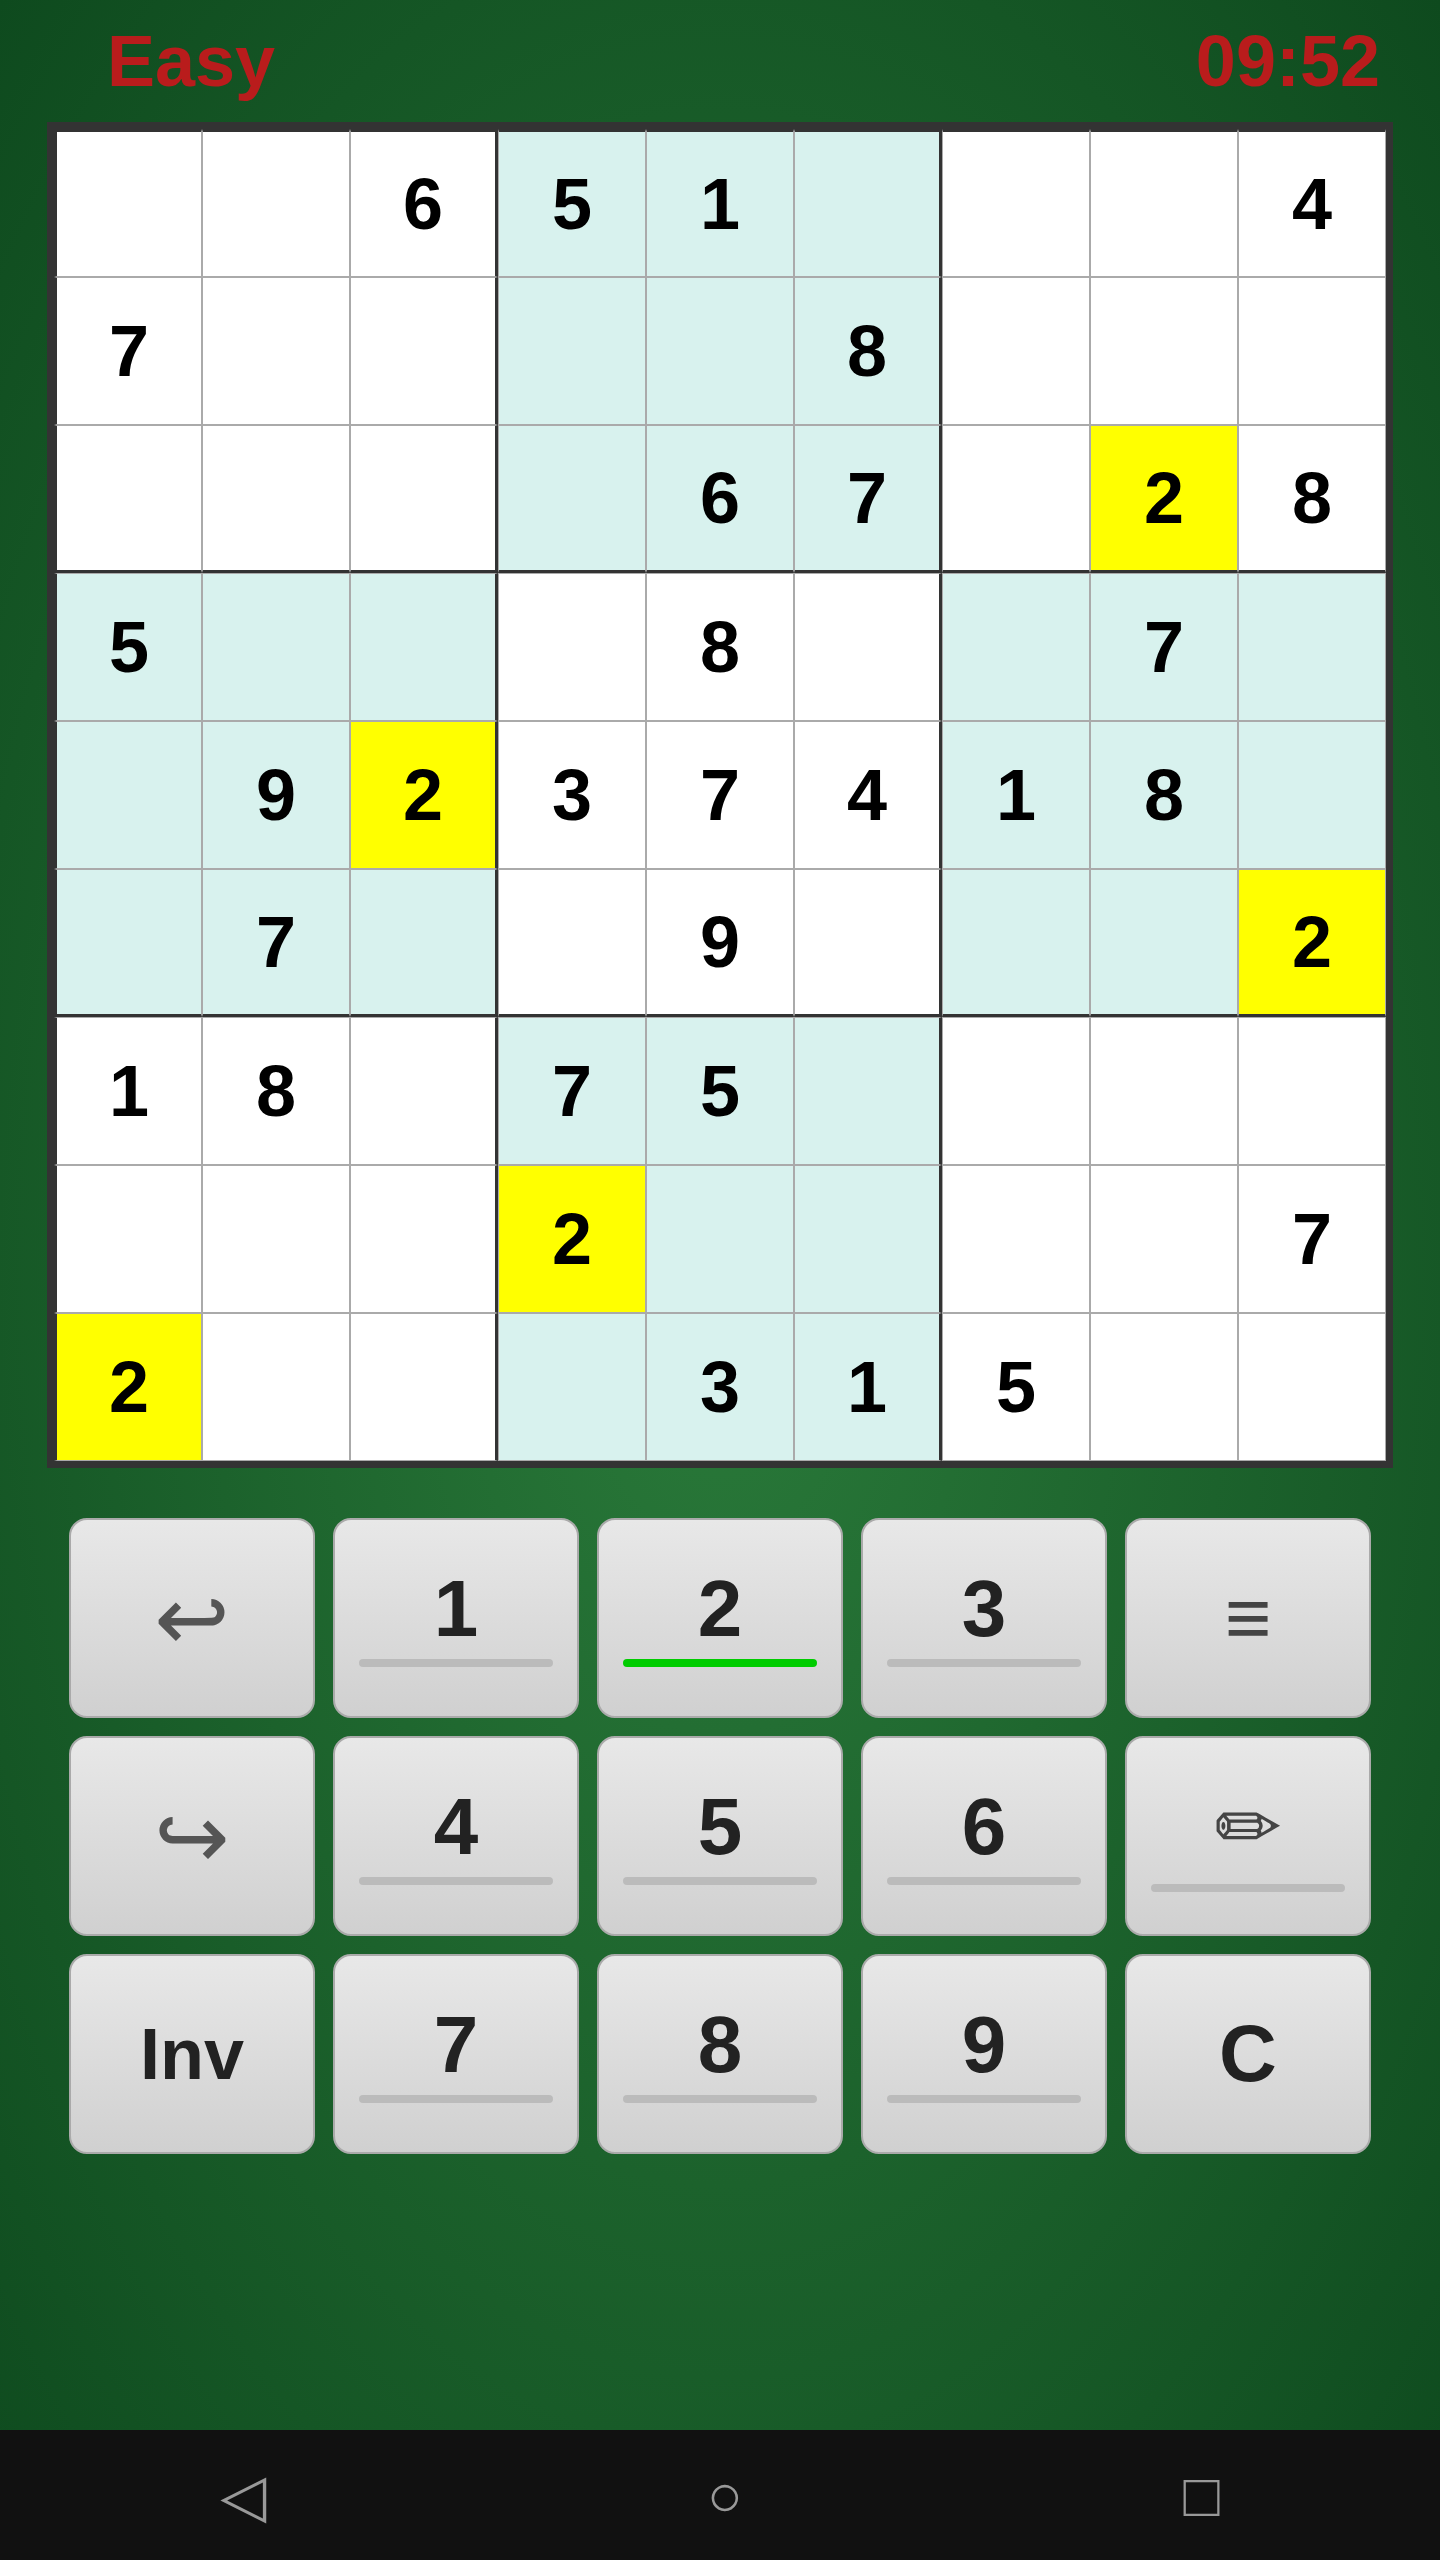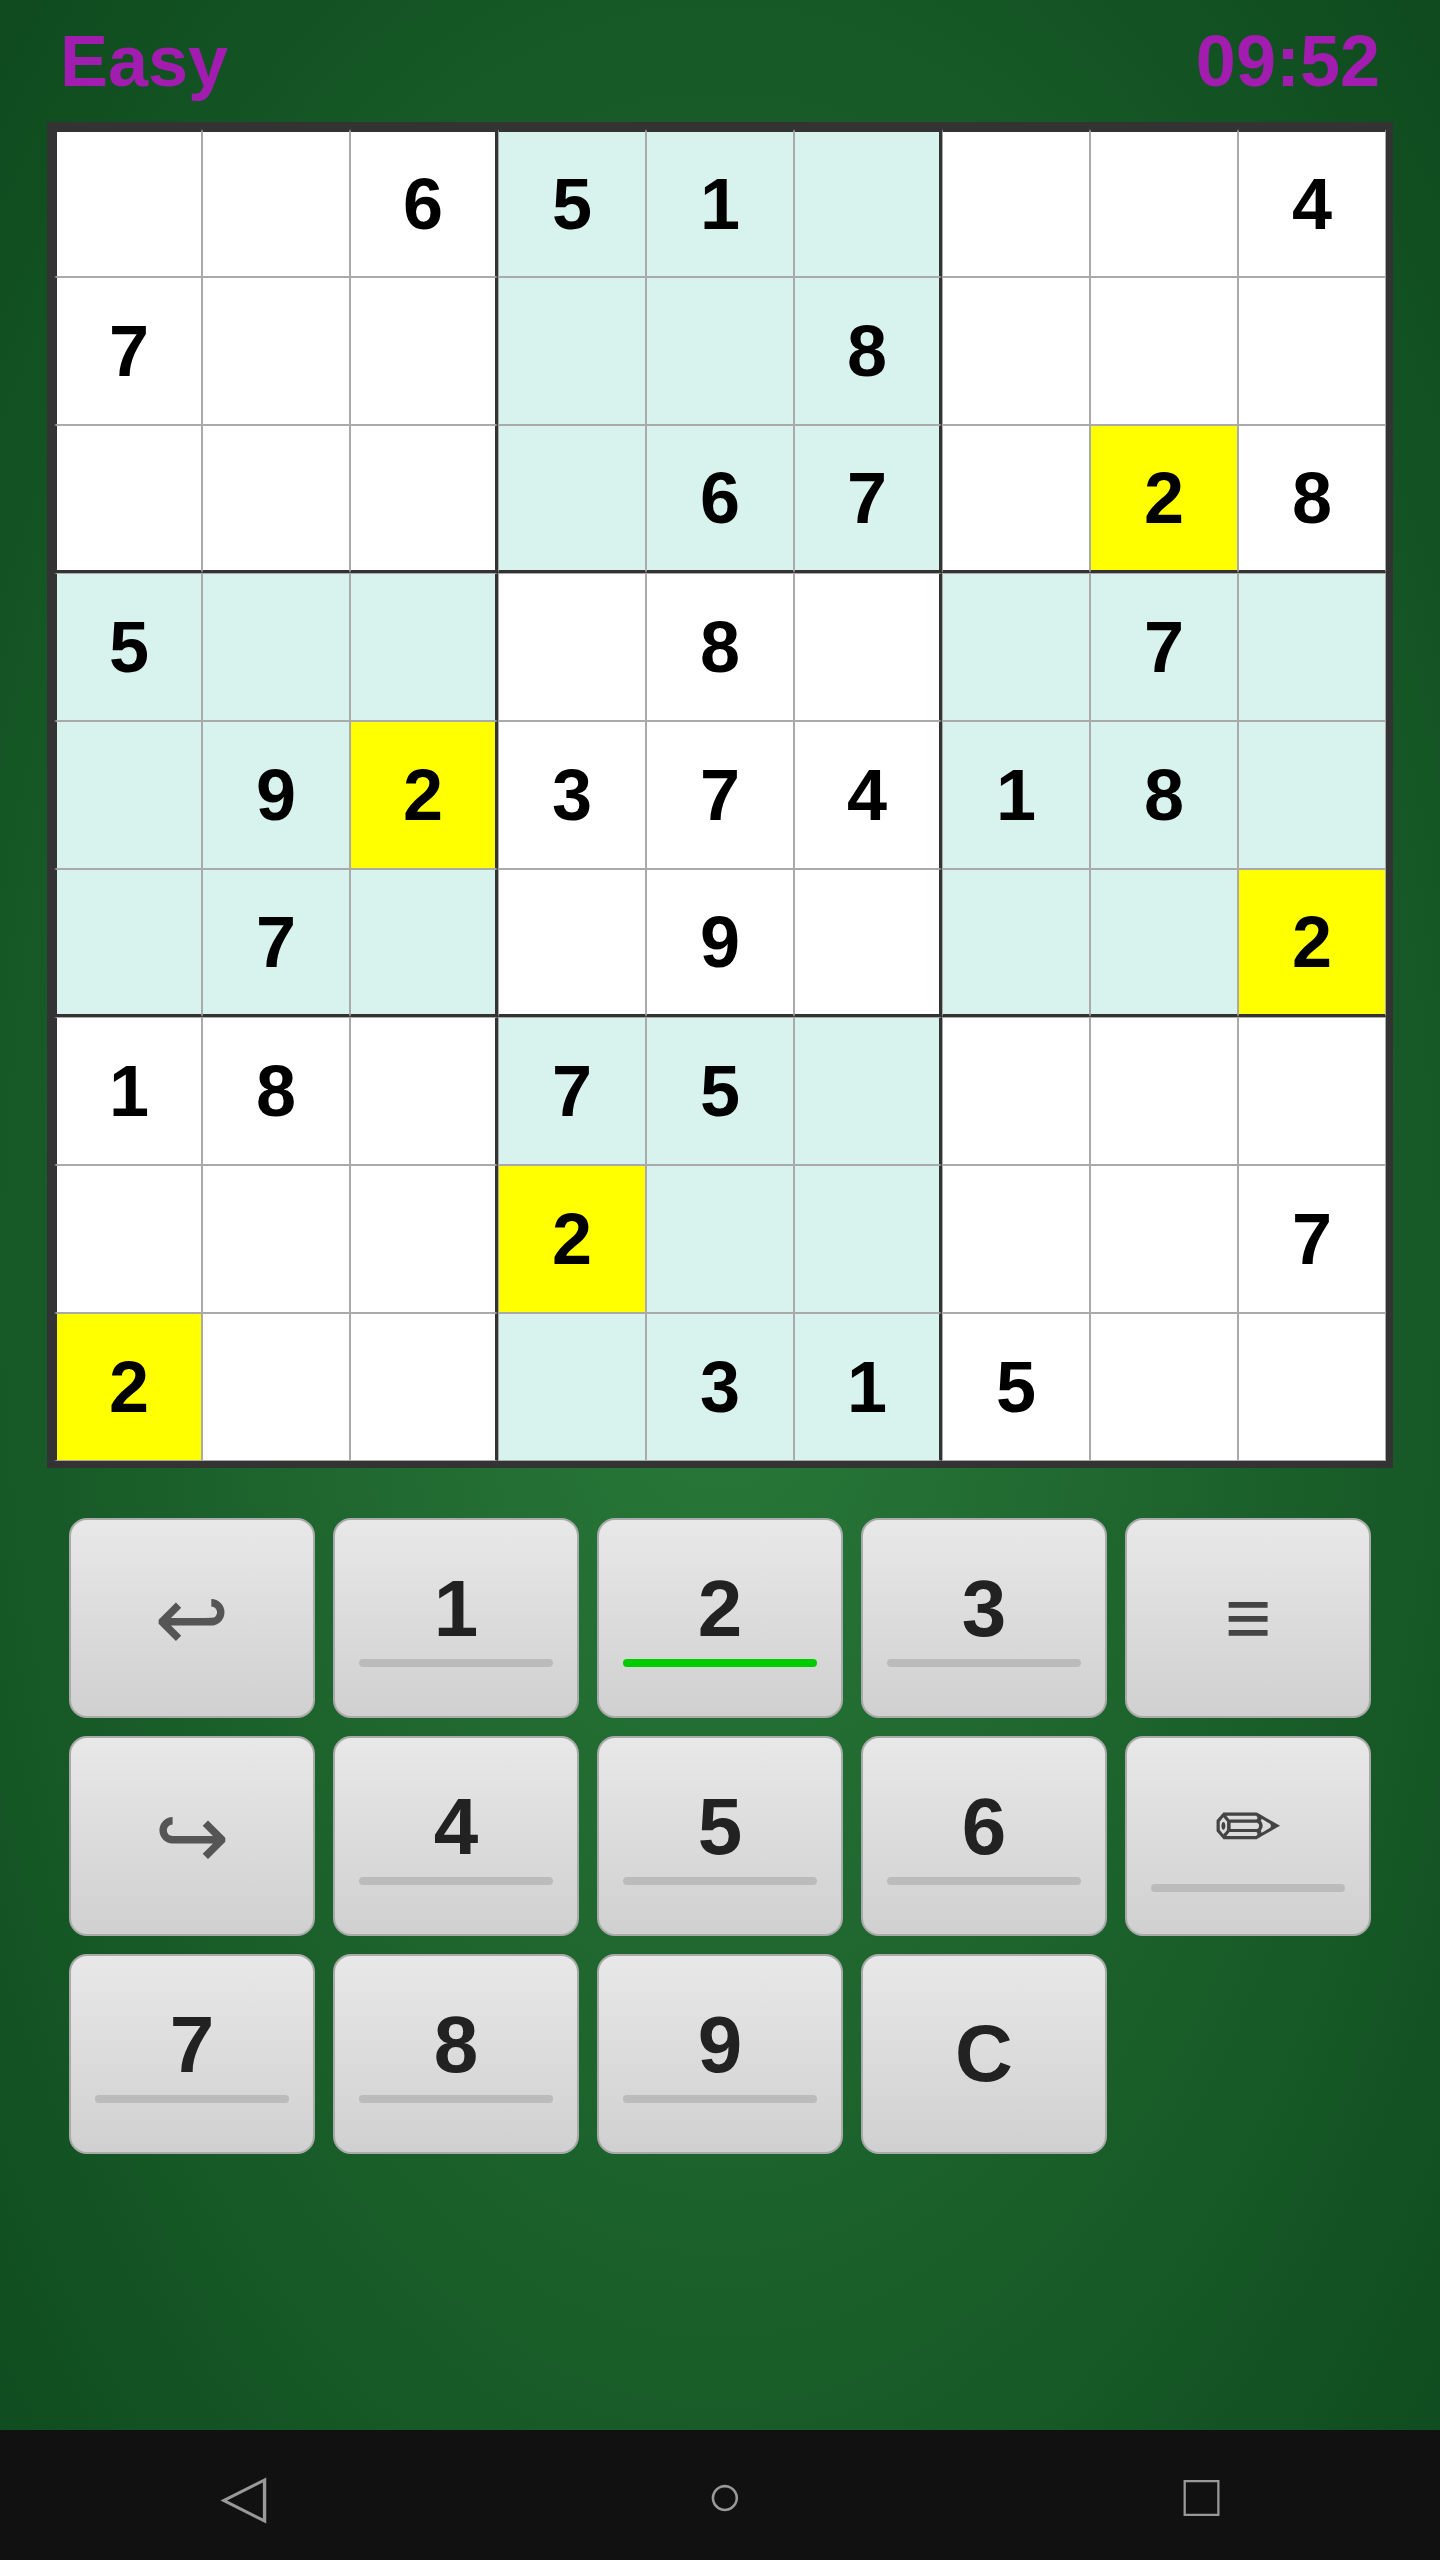"Easy" .header-text { color: #a21caf -> #b91c1c; margin-left: none -> 47px }
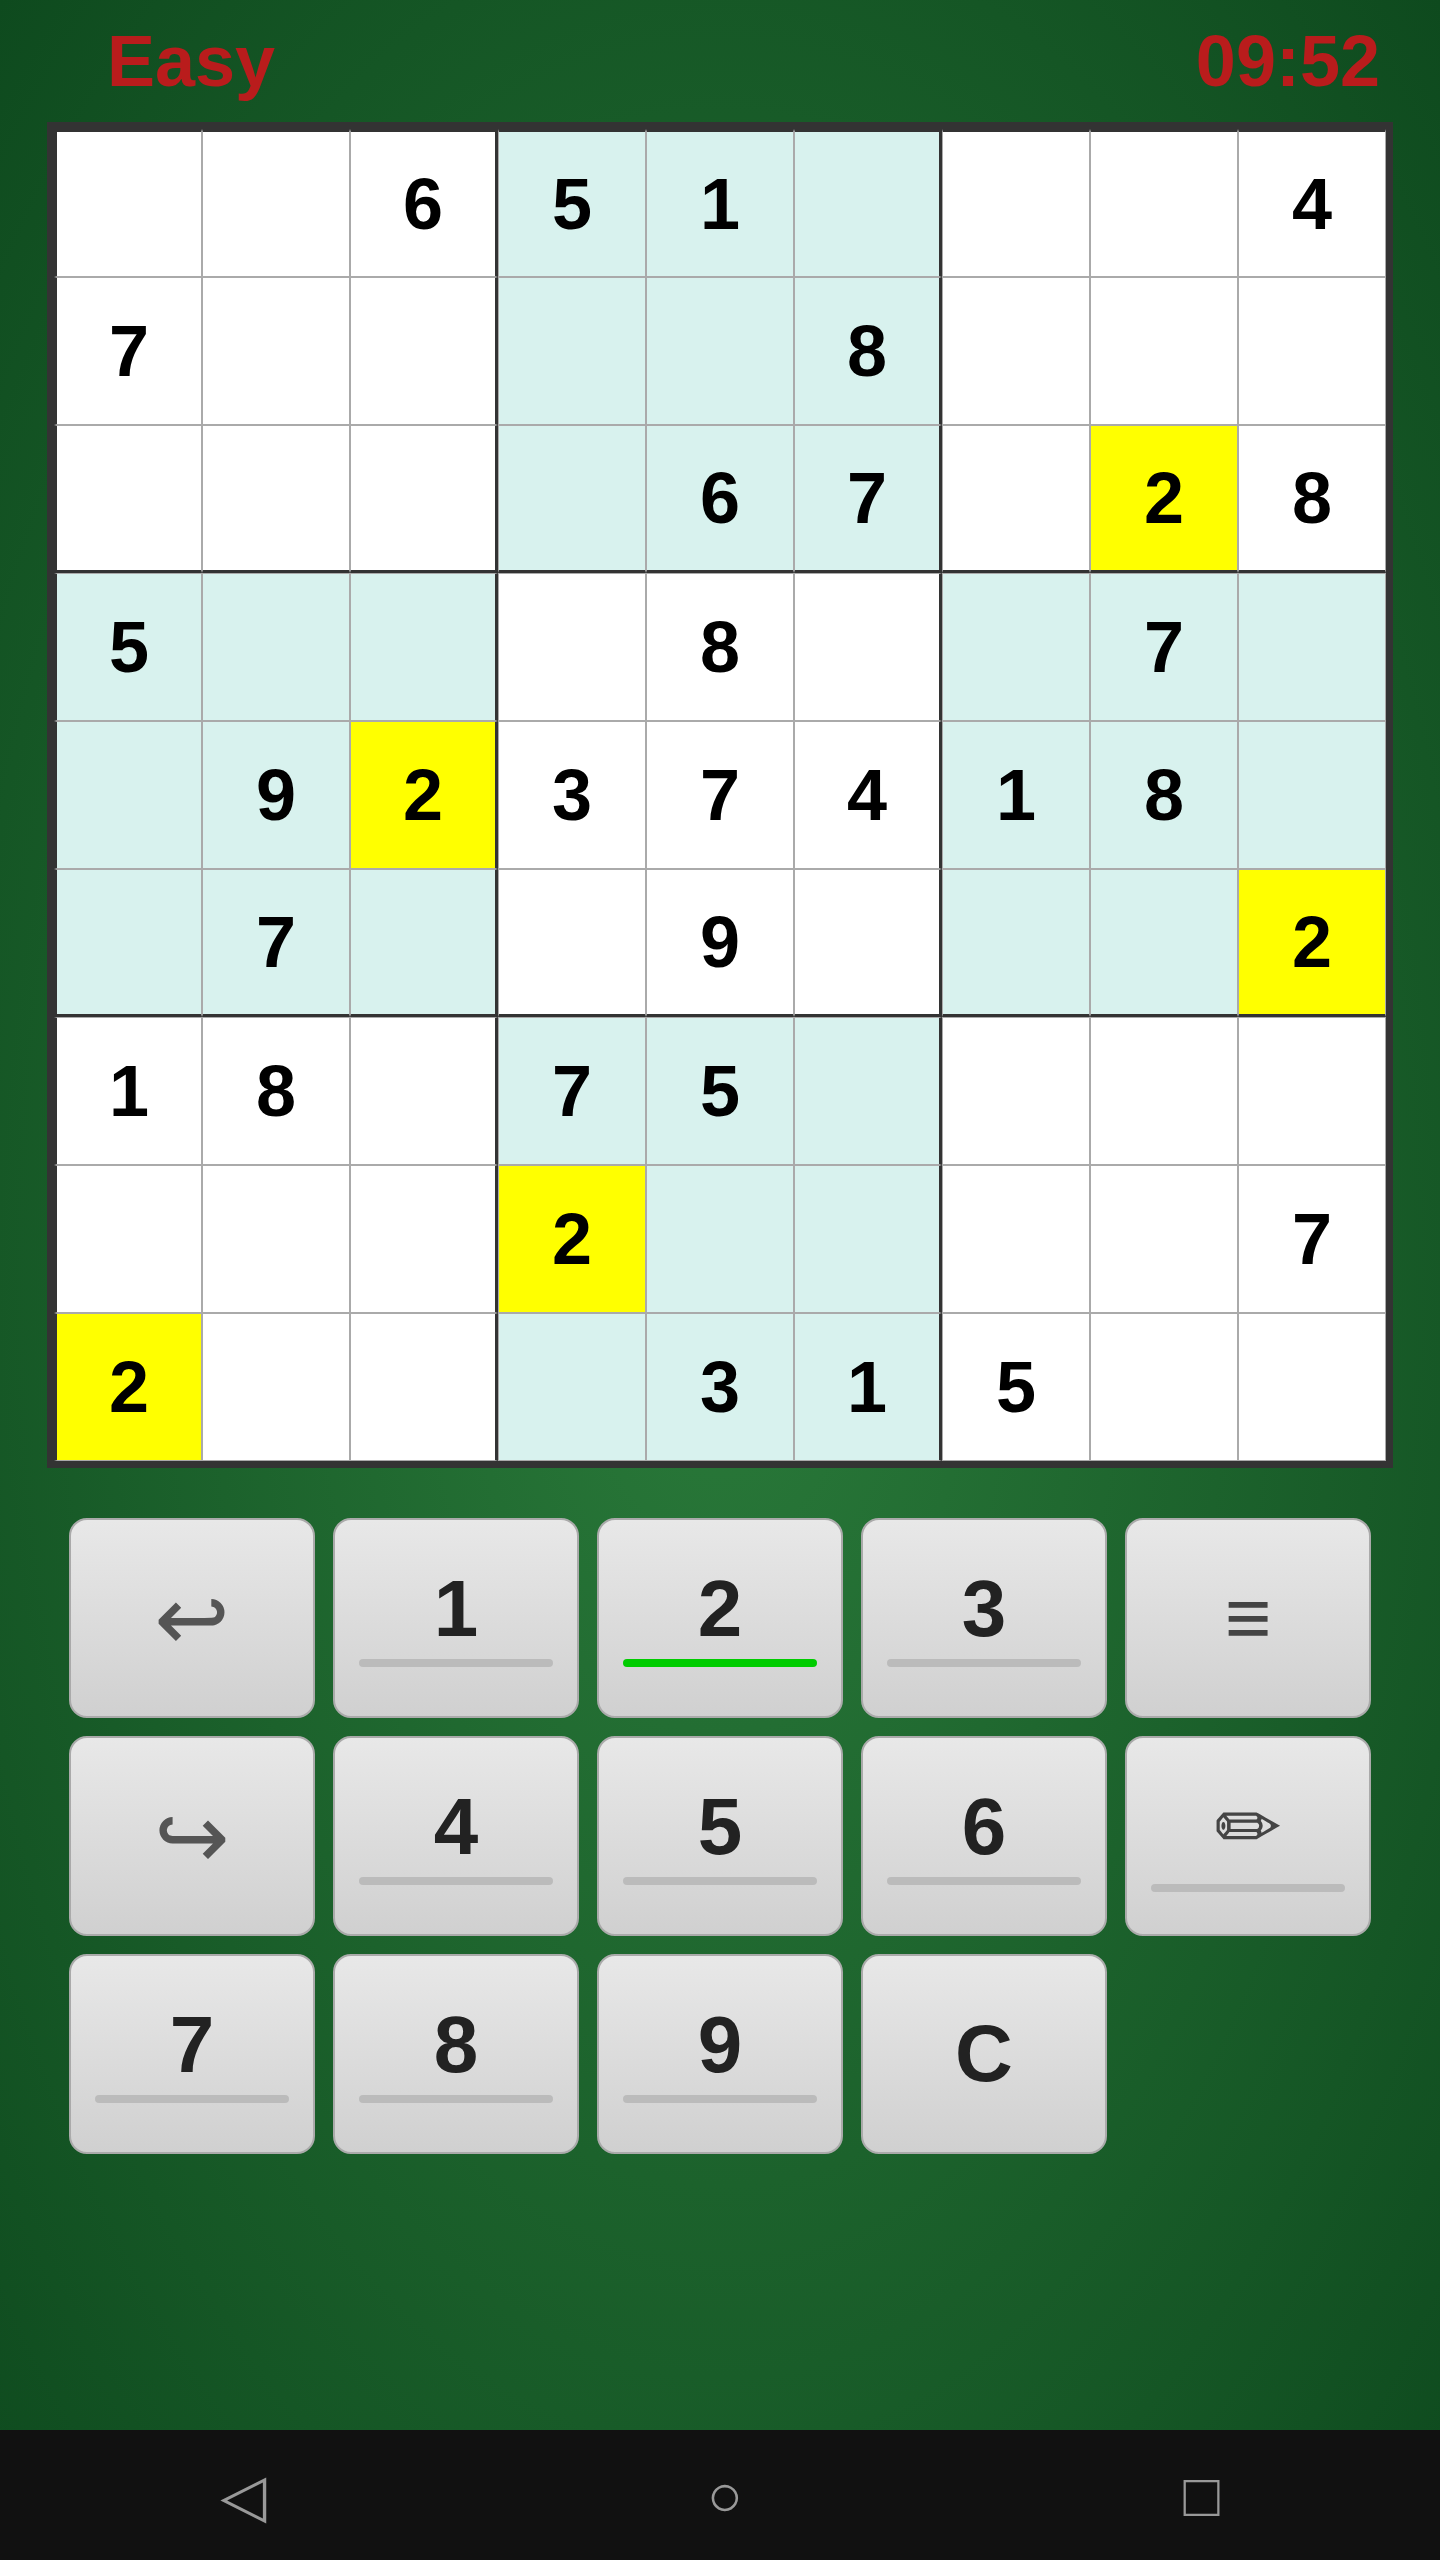"Inv" div.key-btn { html: none -> <div> <span>Inv</span> </div> }
